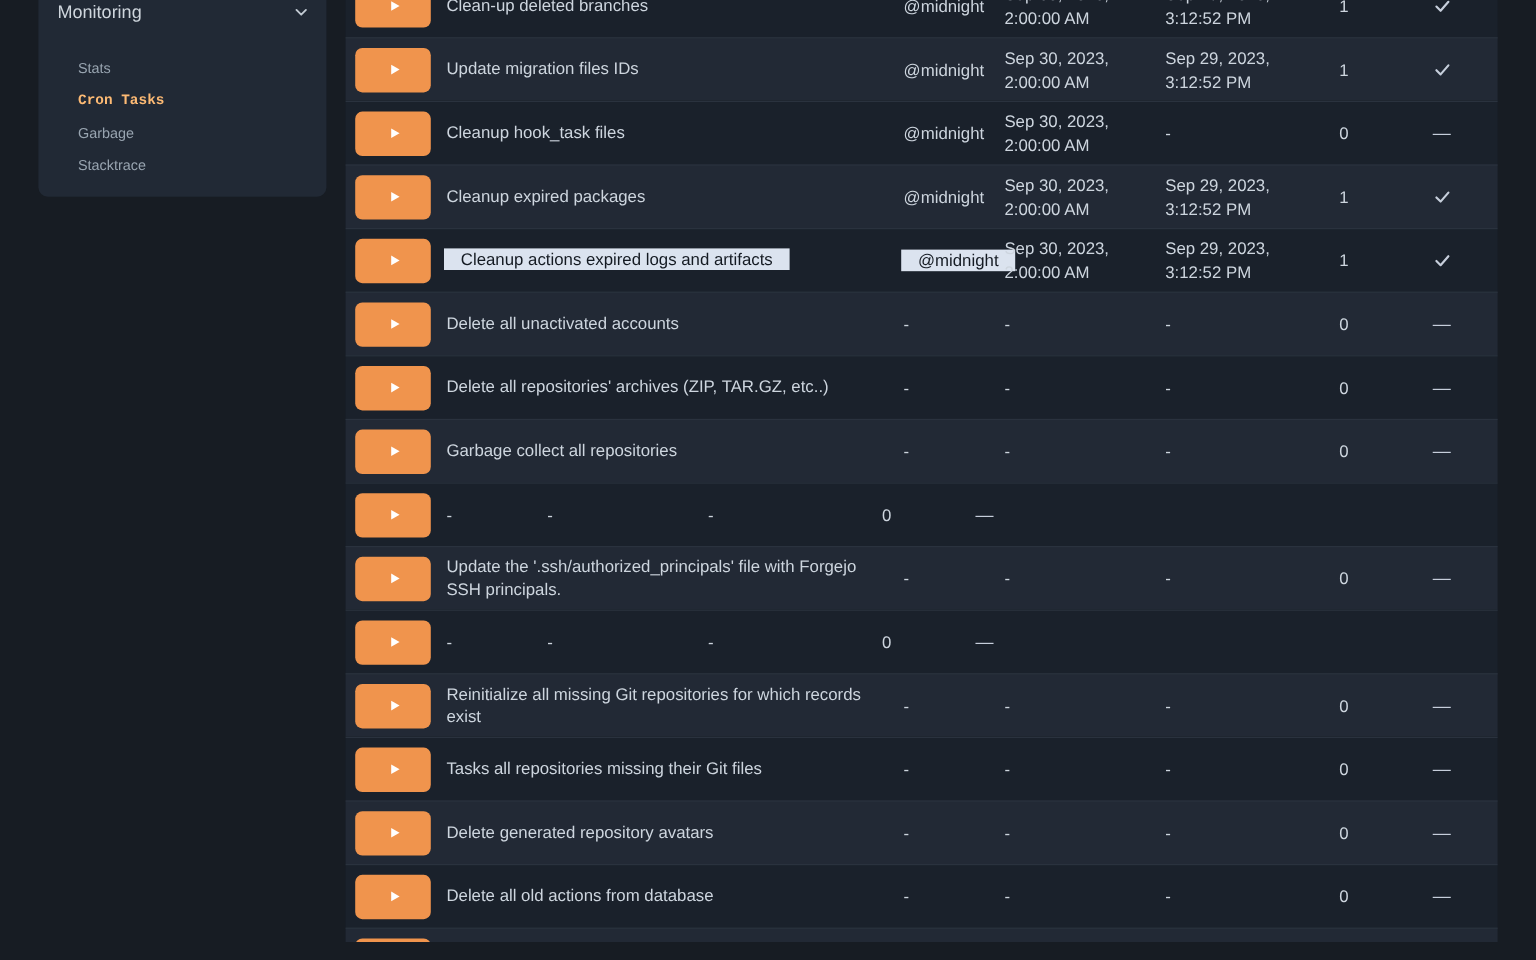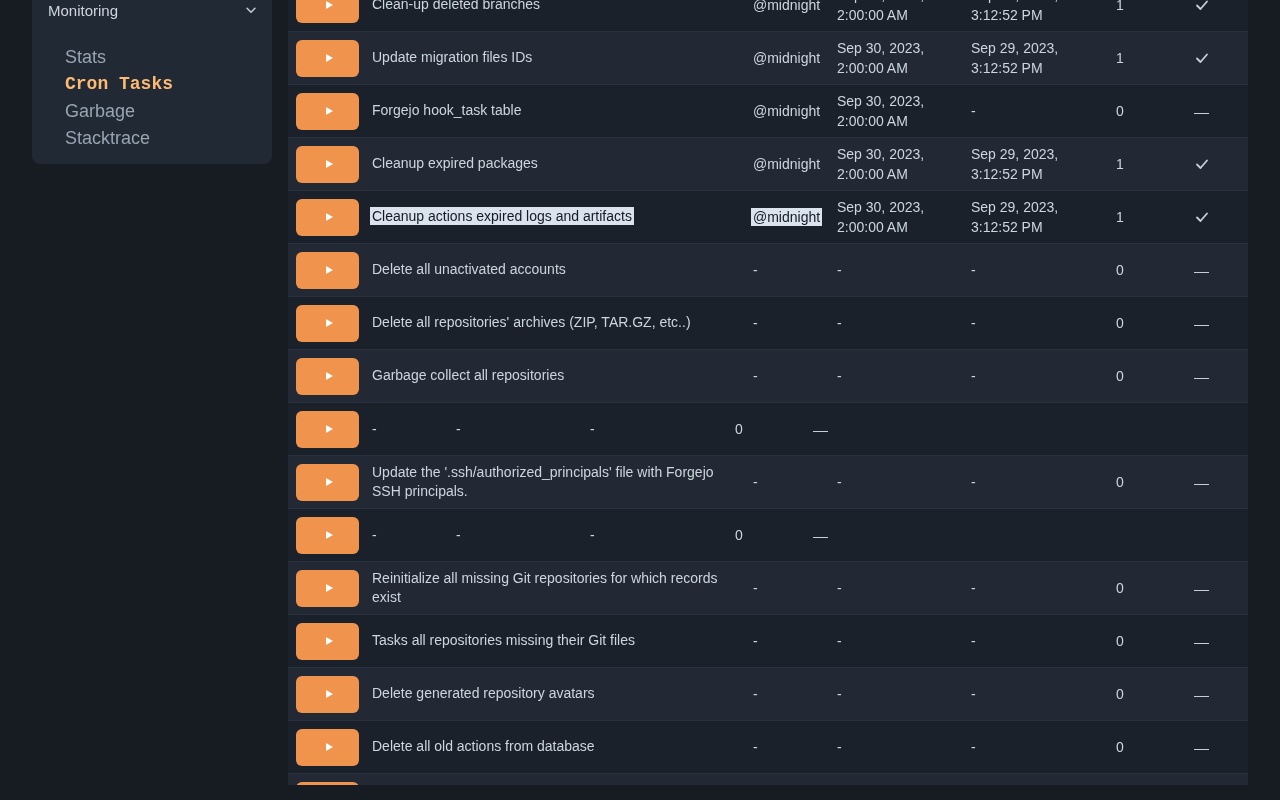"Stats" .sidebar-item { font-size: 18px -> 12px }
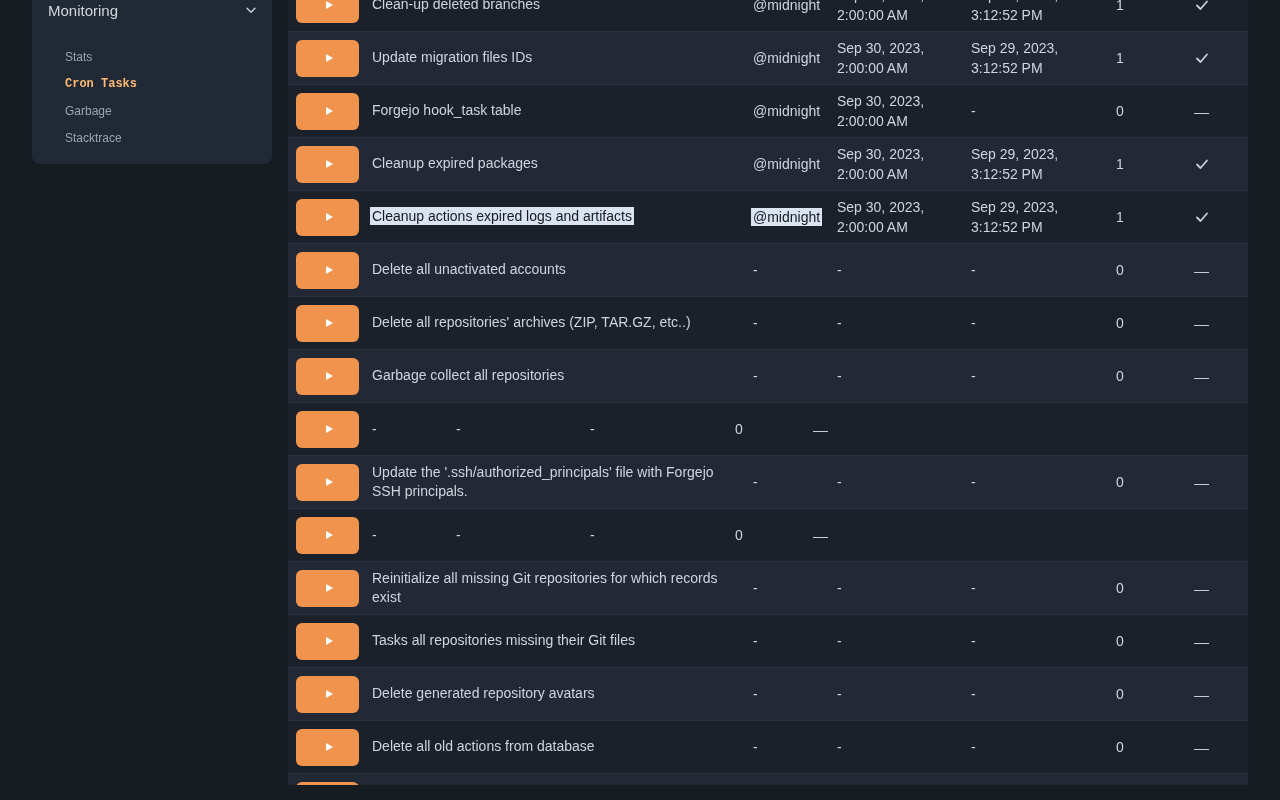"Forgejo hook_task table" span { text: Forgejo hook_task table -> Cleanup hook_task files }
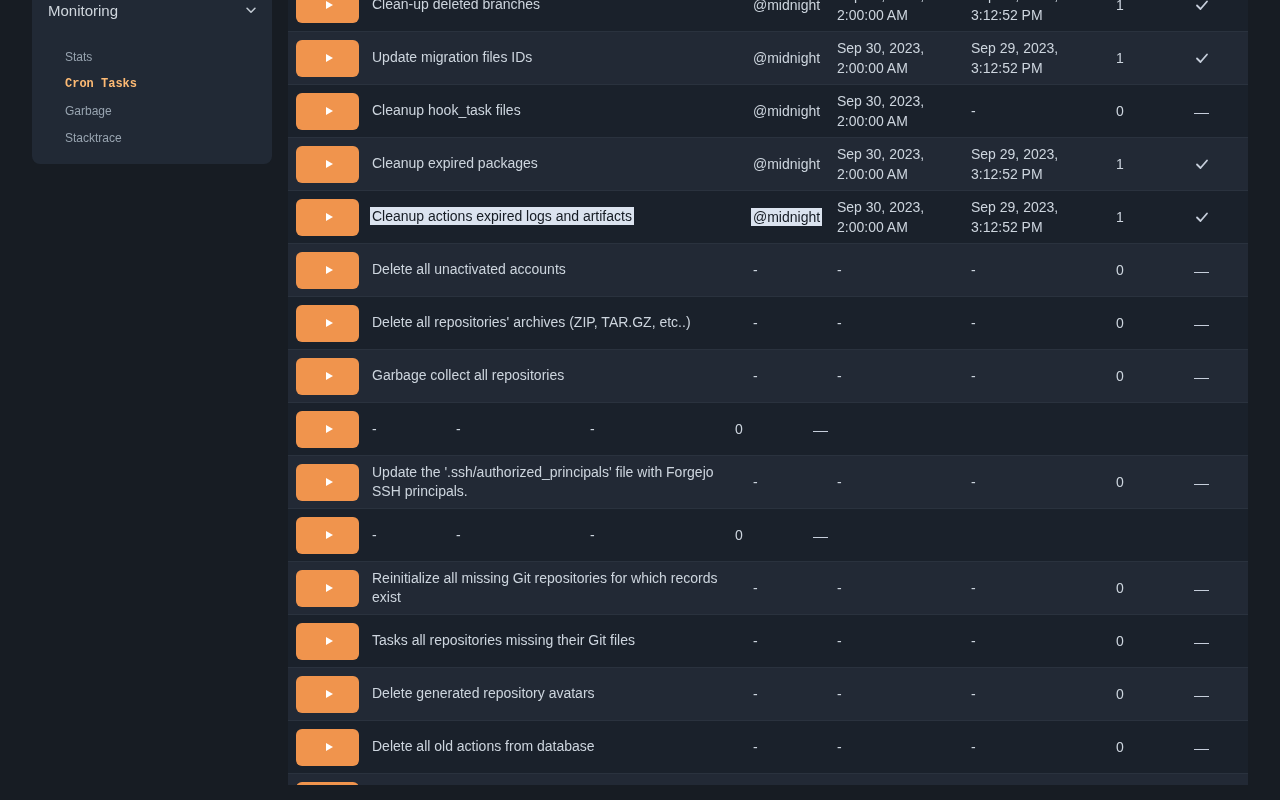"Cleanup actions expired logs and" .sel { padding: 1px 2px -> 1px 14px }
